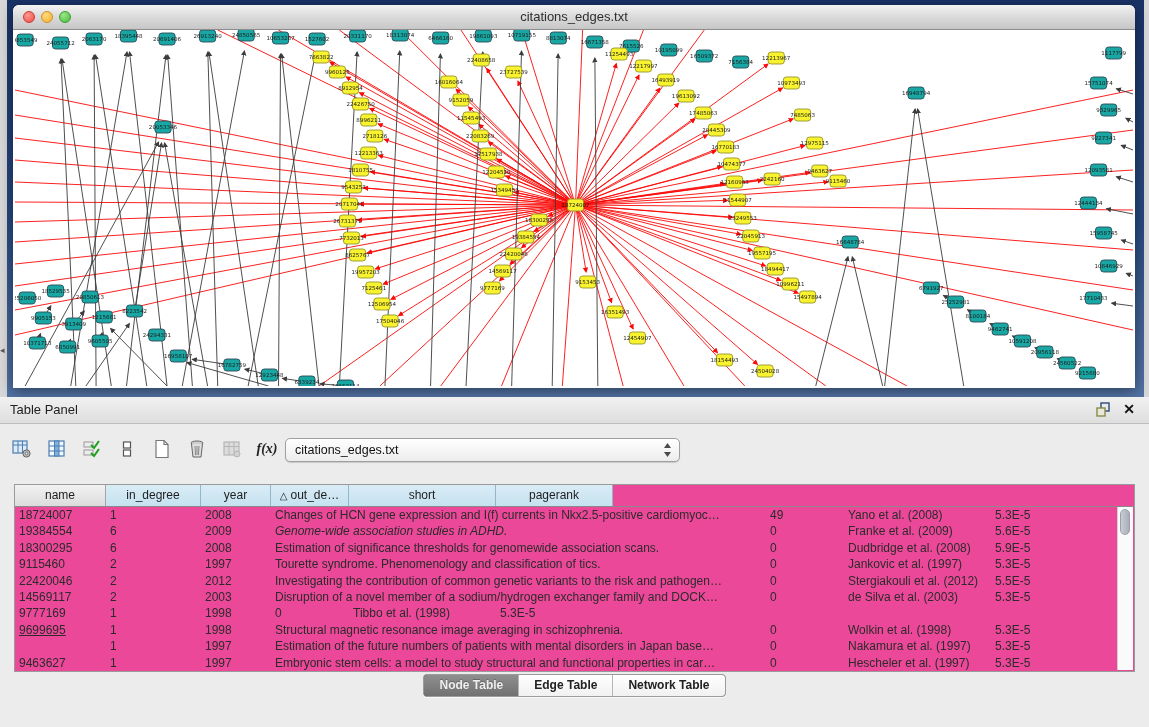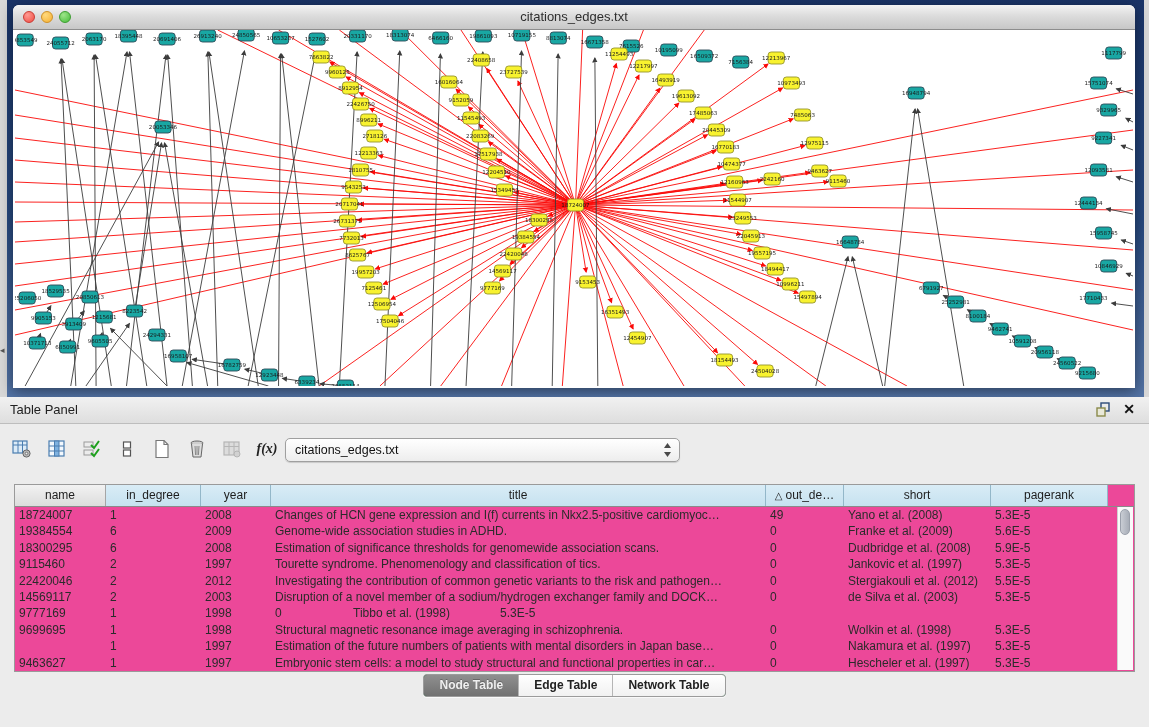"title" div.th { html: <div>title</div> -> none }
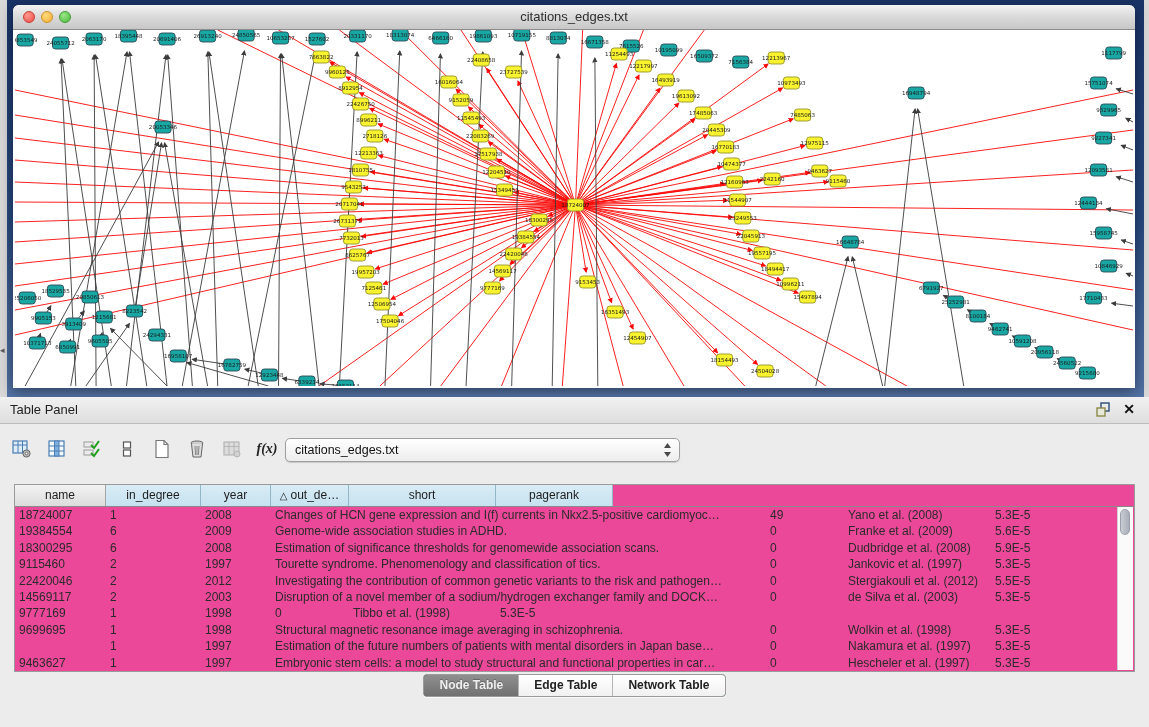"Genome-wide association studies in ADHD." div.td { font-style: none -> italic }
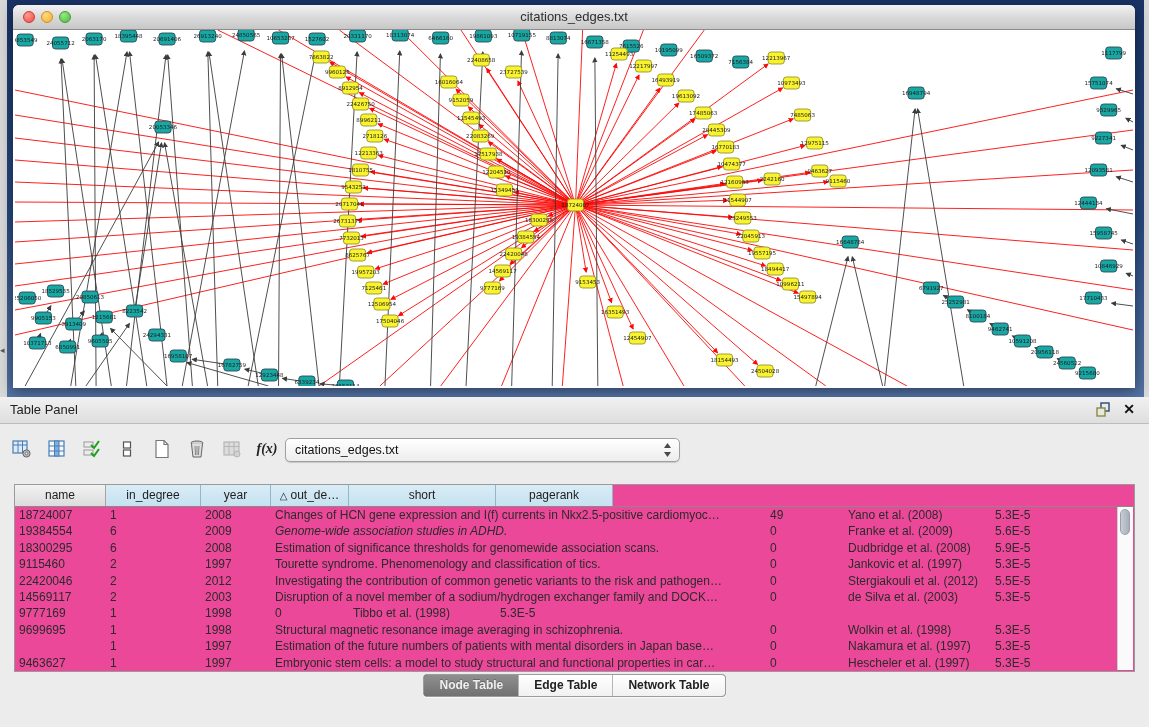"9699695" div.td { text-decoration: none -> underline }
